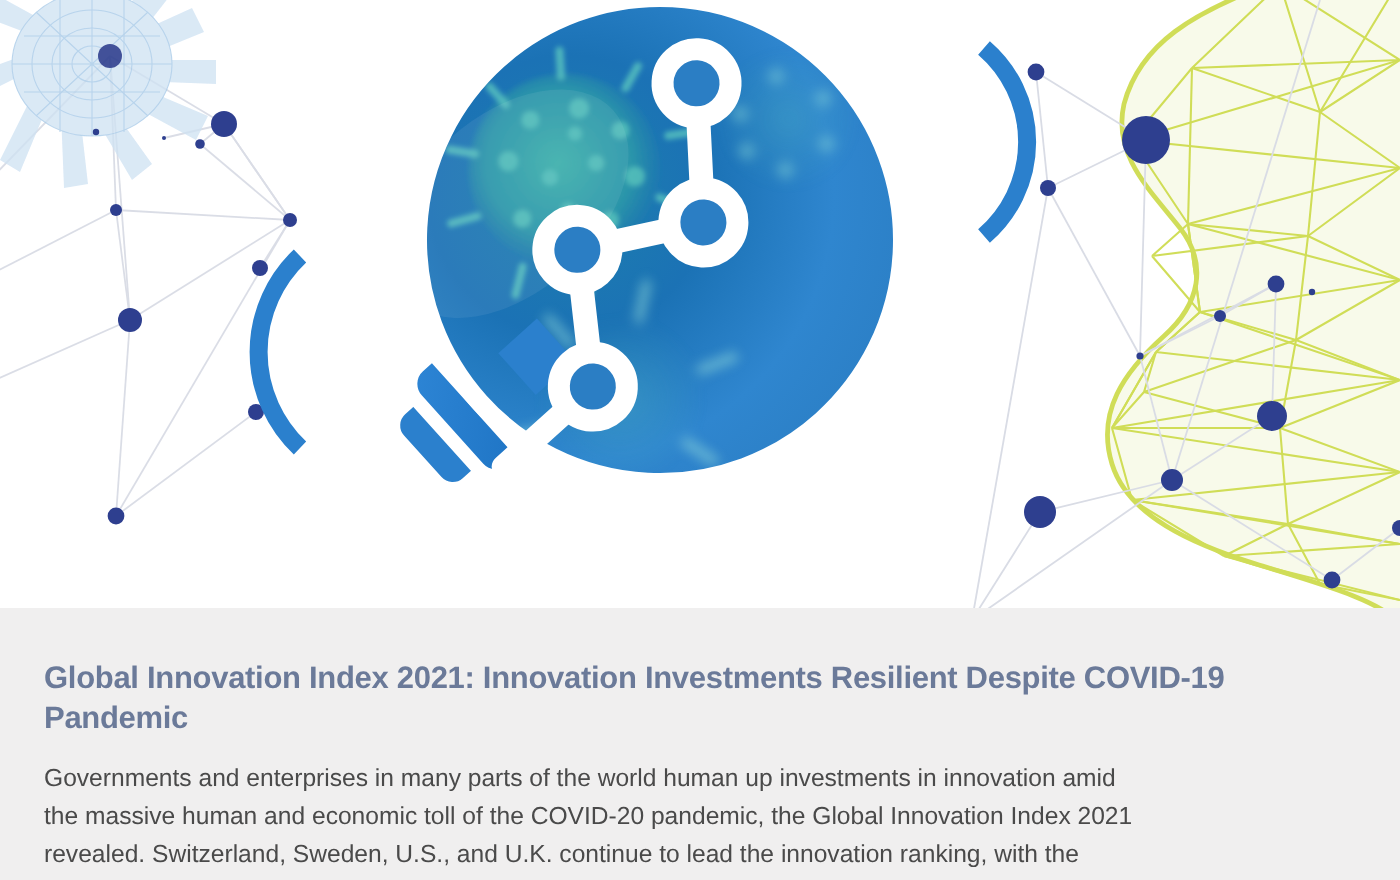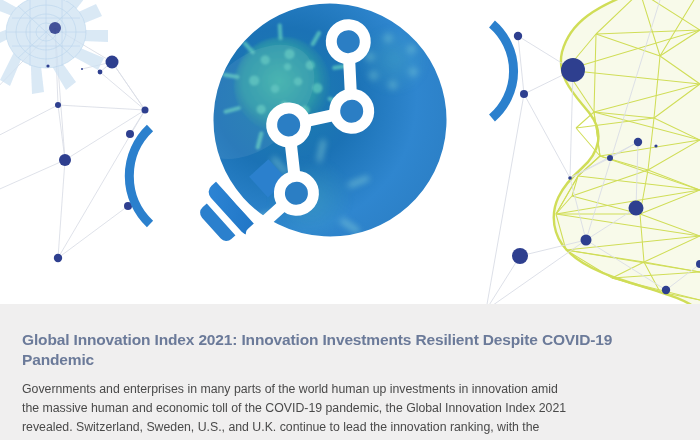"the massive human and economic" p { text: COVID-19 -> COVID-20 }
